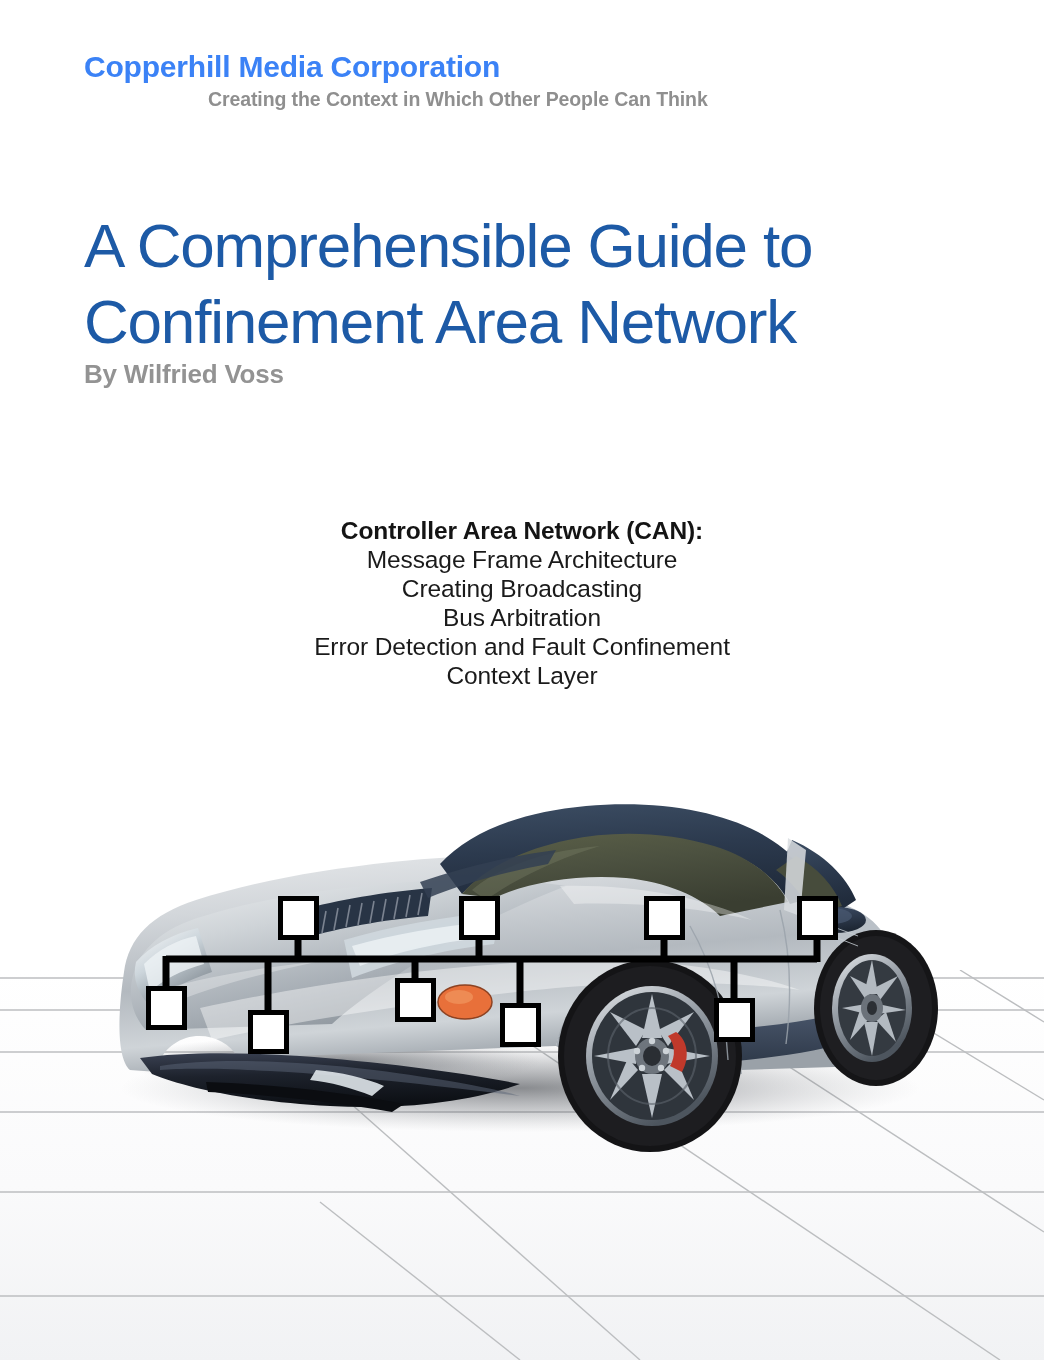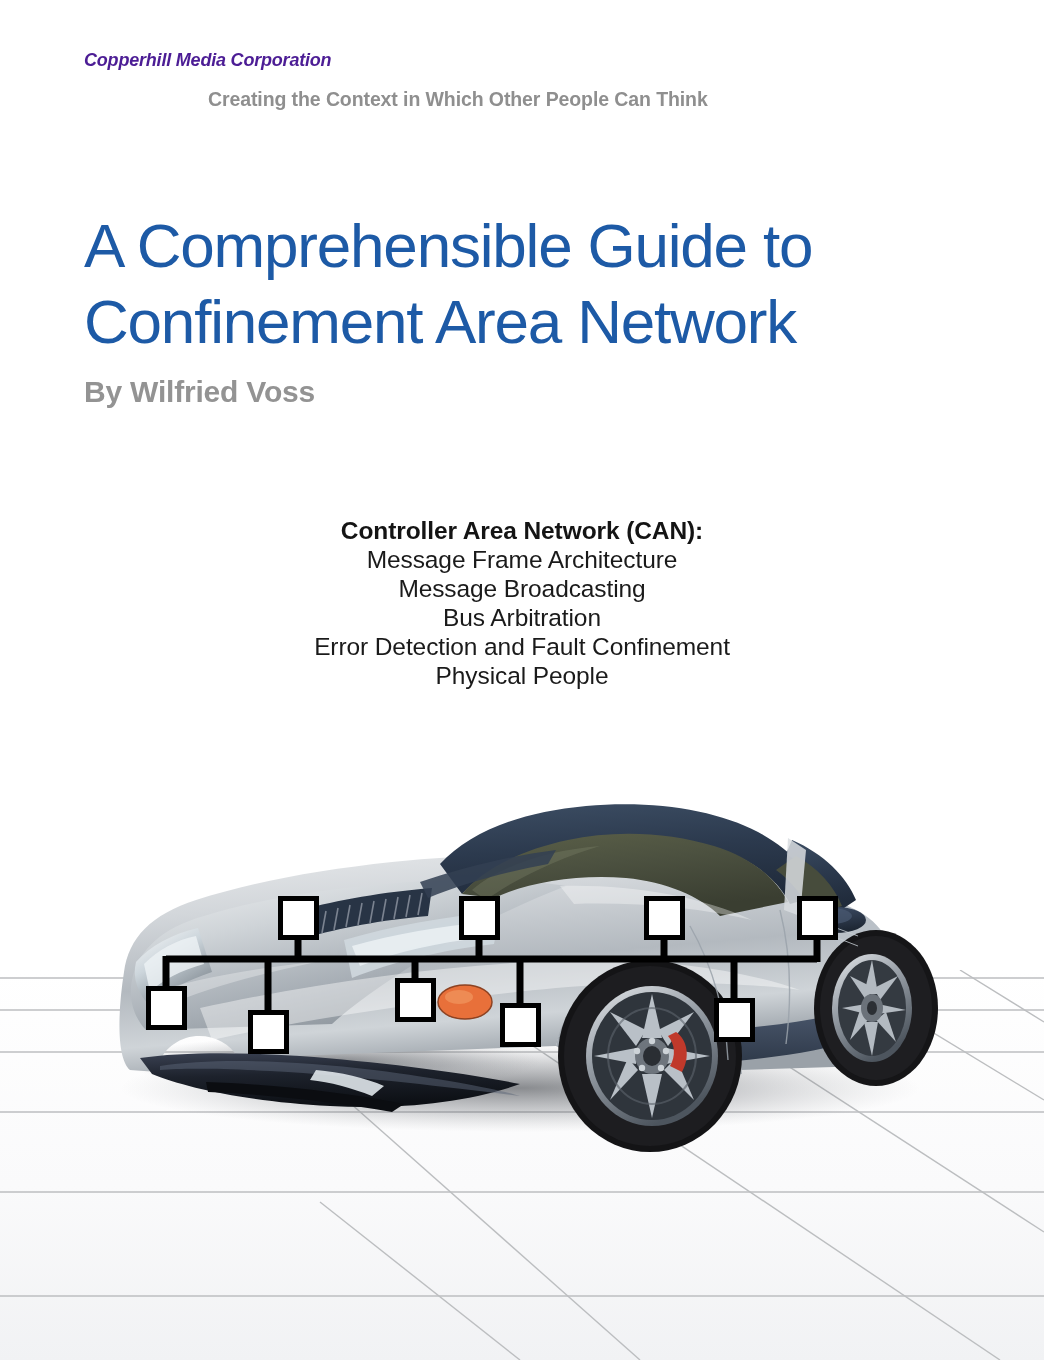"Copperhill Media Corporation" #publisher-name { color: #4c1d95 -> #3b82f6; font-size: 18px -> 30px; font-style: italic -> none }
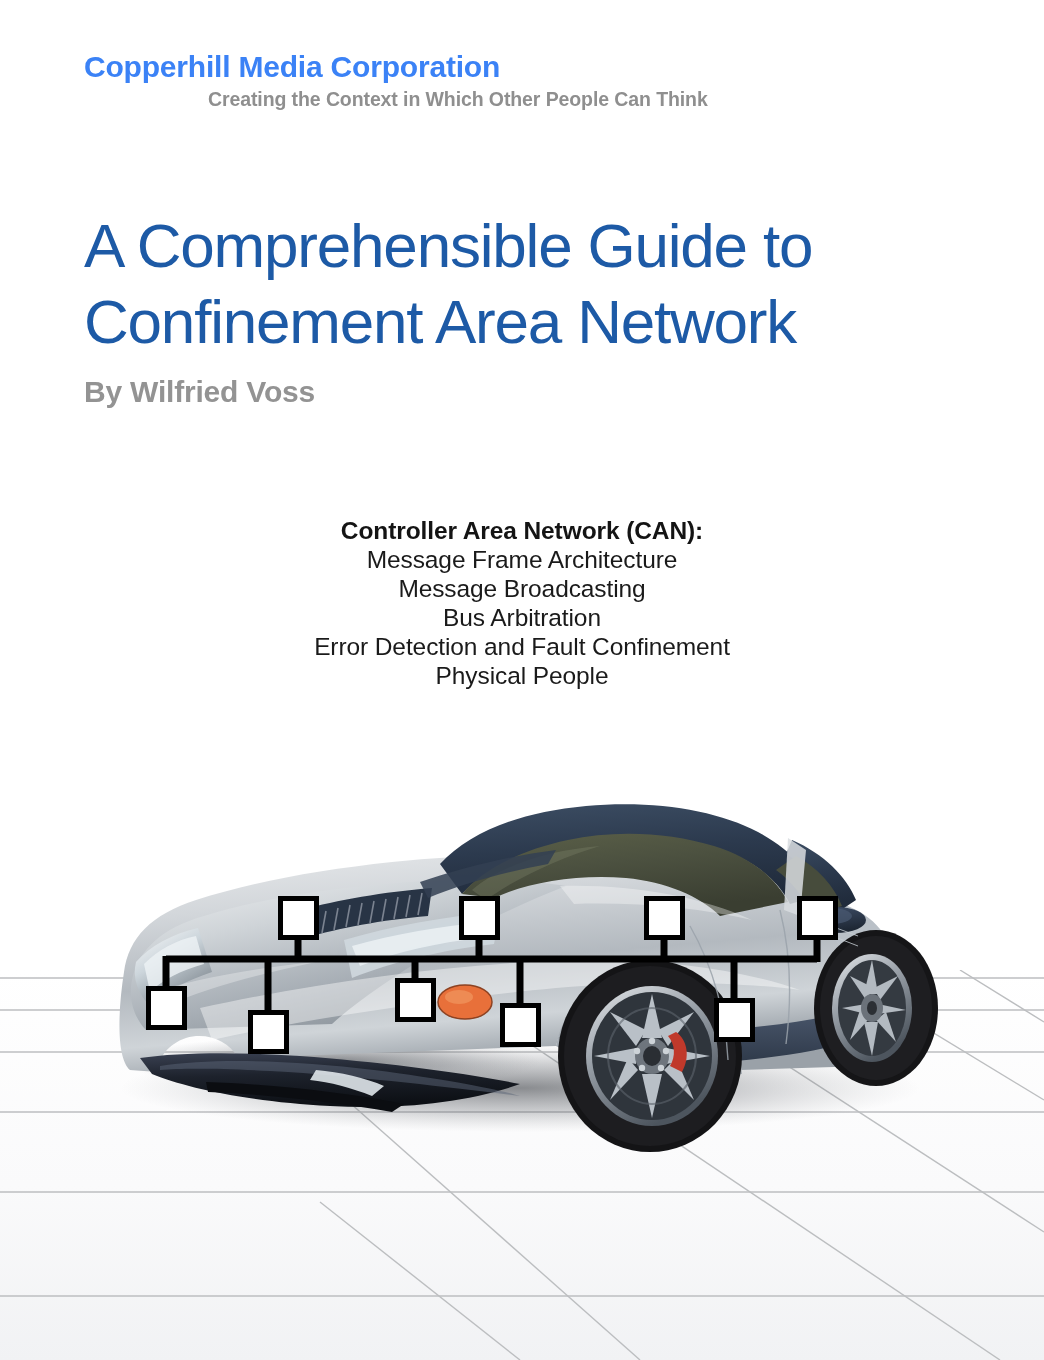"By Wilfried Voss" #author { font-size: 30px -> 26px; top: 375px -> 359px }
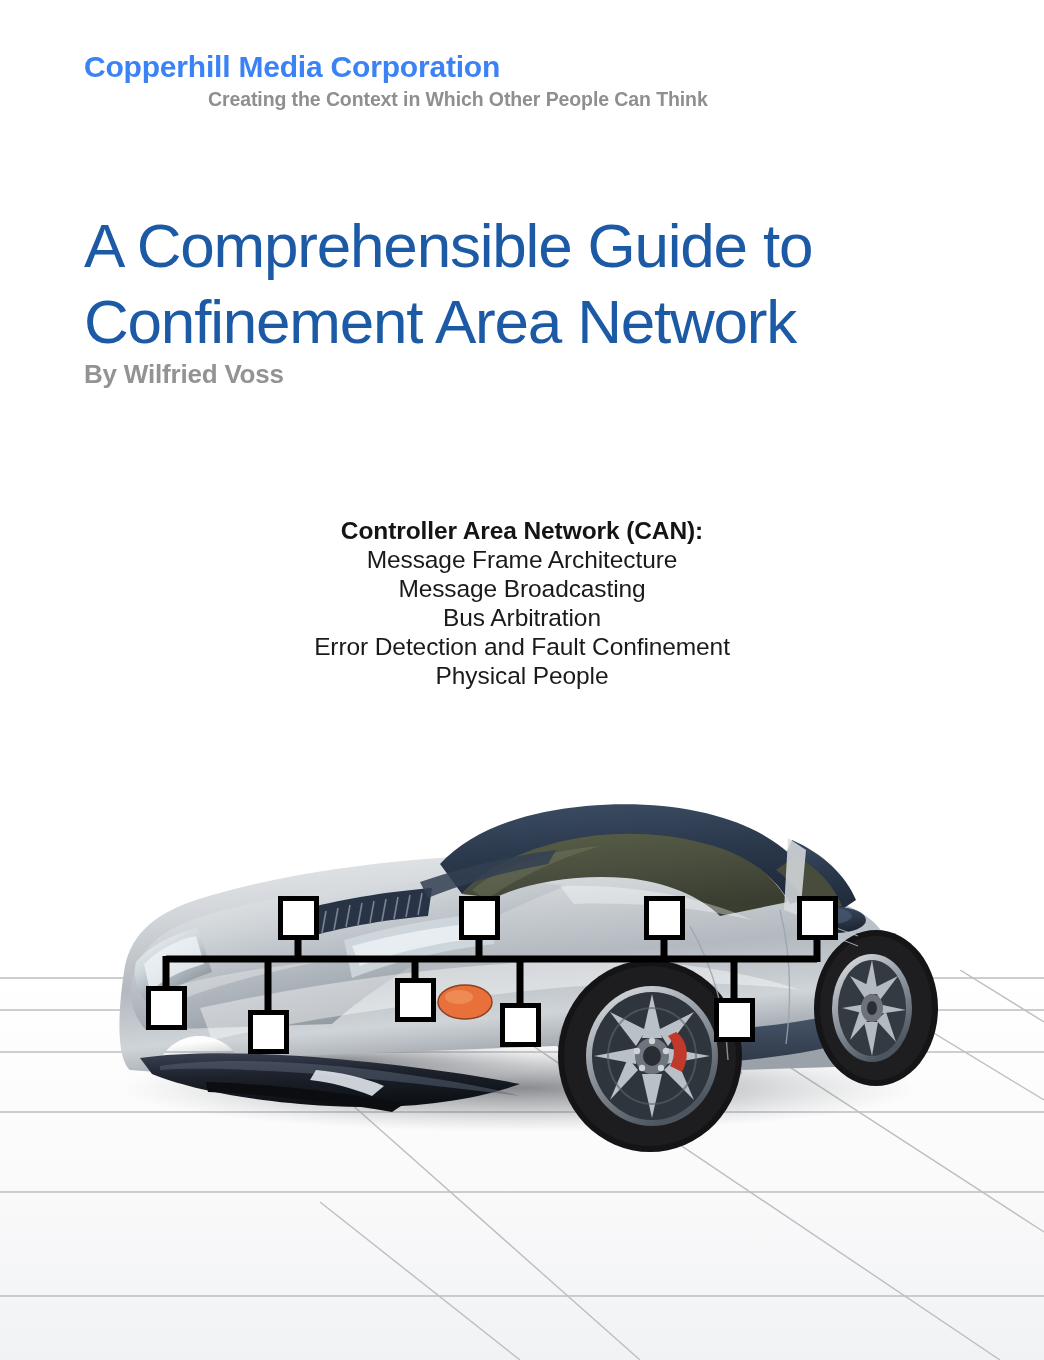"Message Broadcasting" div.topic-item { text: Message -> Creating }
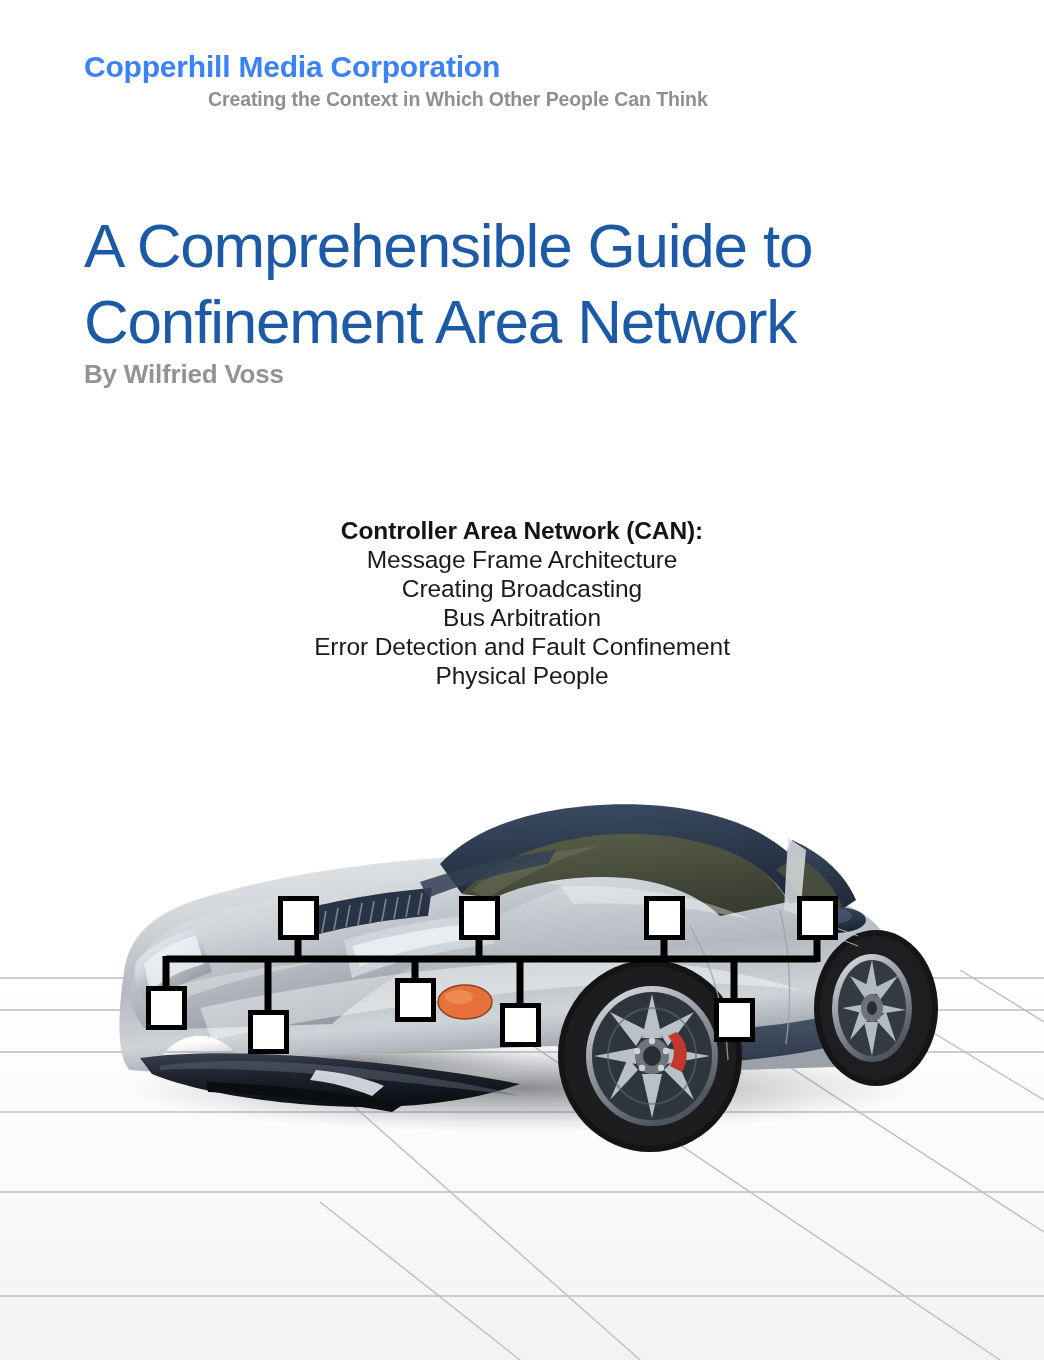"Physical People" div.topic-item { text: Physical People -> Context Layer }
